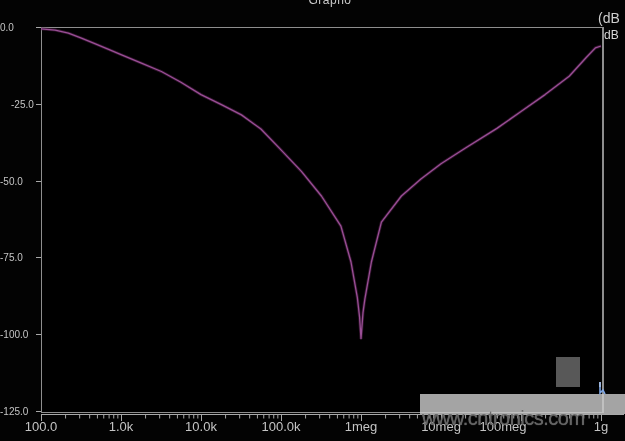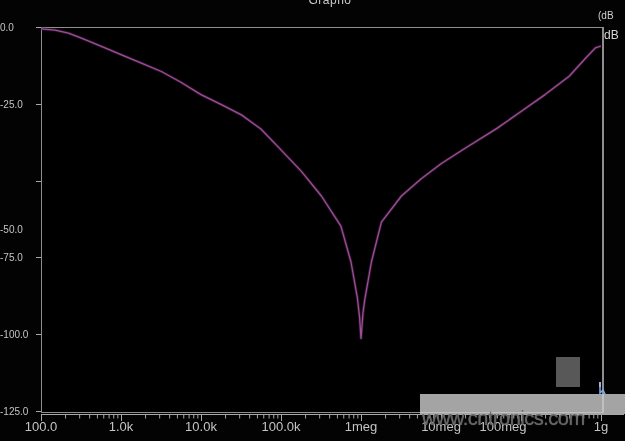"(dB" .axis-unit-label { font-size: 10px -> 14px }
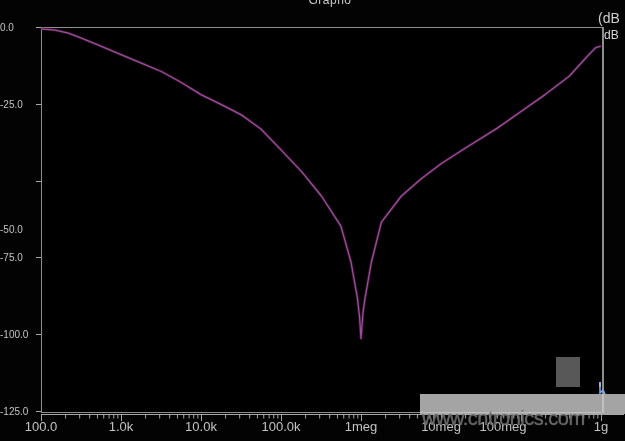"-25.0" div.ylab { margin-left: none -> 11px }
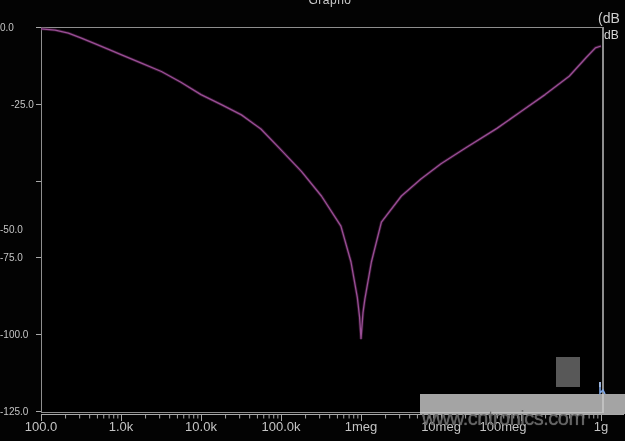"-50.0" div.ylab { margin-top: 48px -> none }
